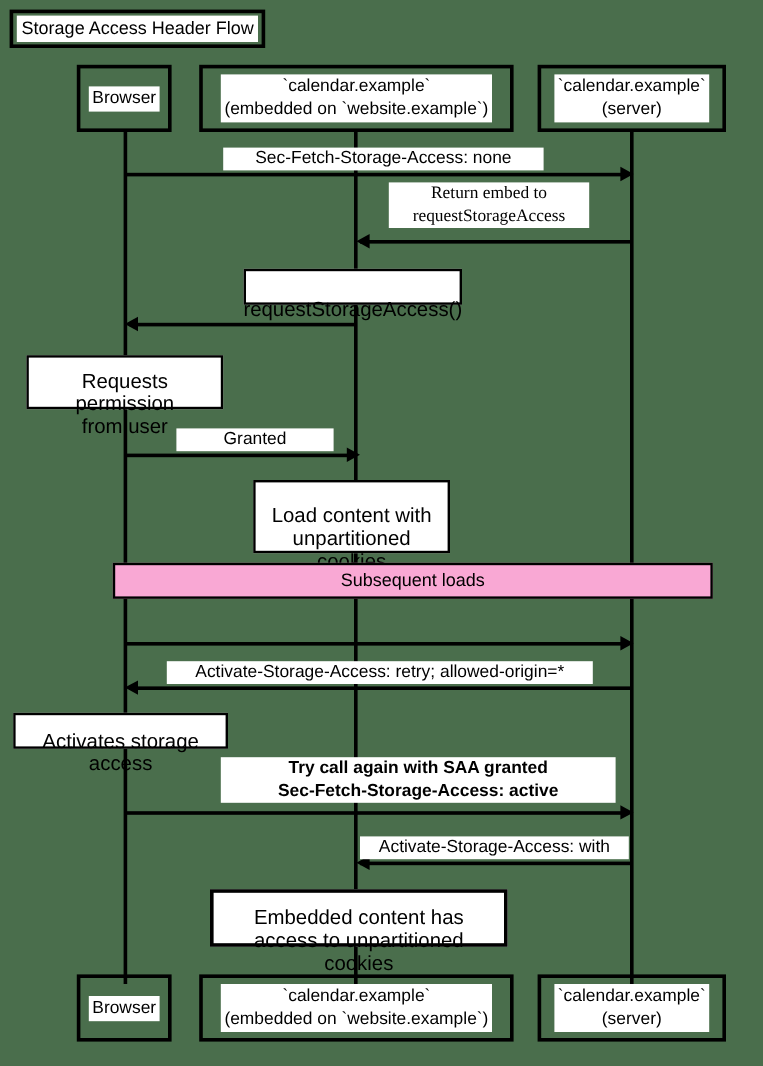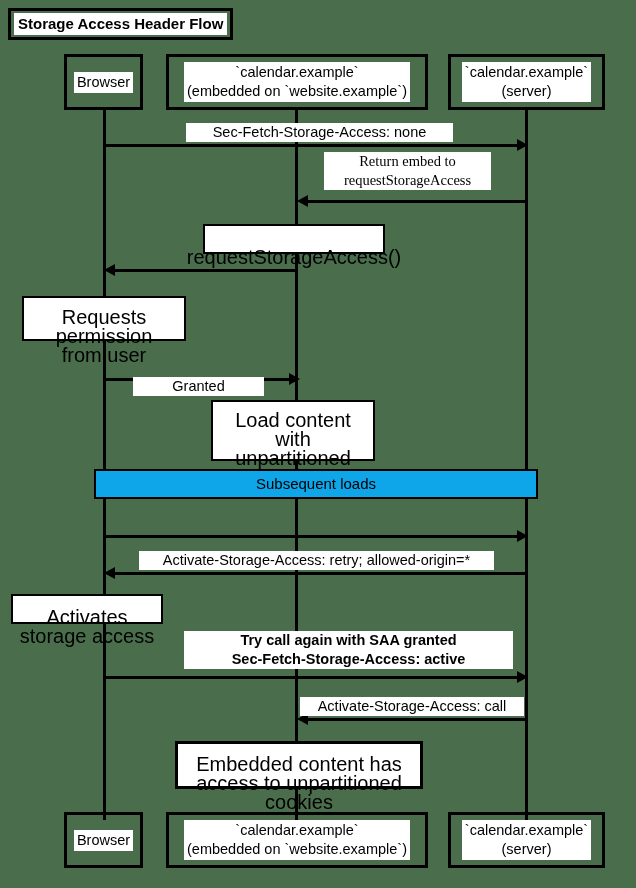"Storage Access Header Flow" .title-box { font-weight: bold -> none }
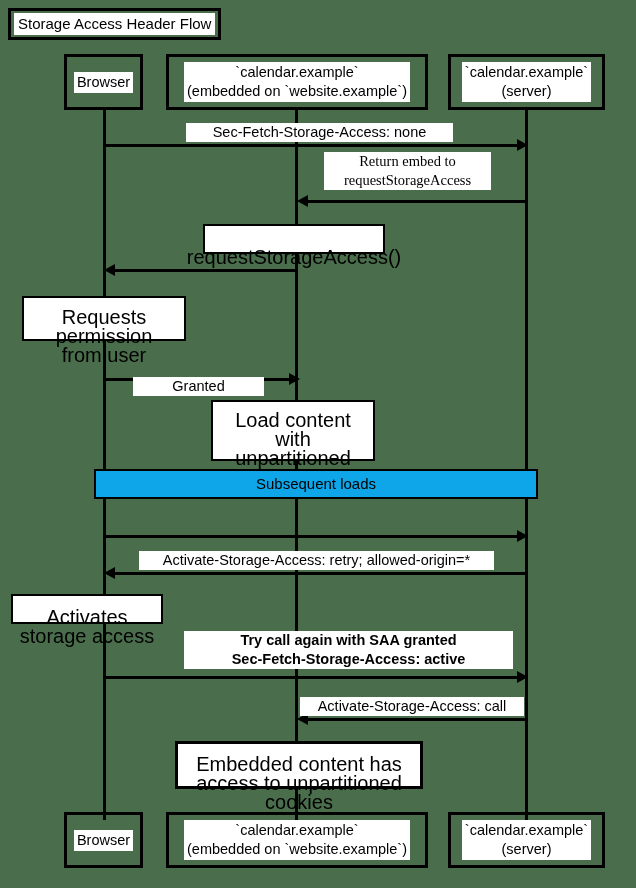"requestStorageAccess()" .note-text { font-size: 20px -> 17px }
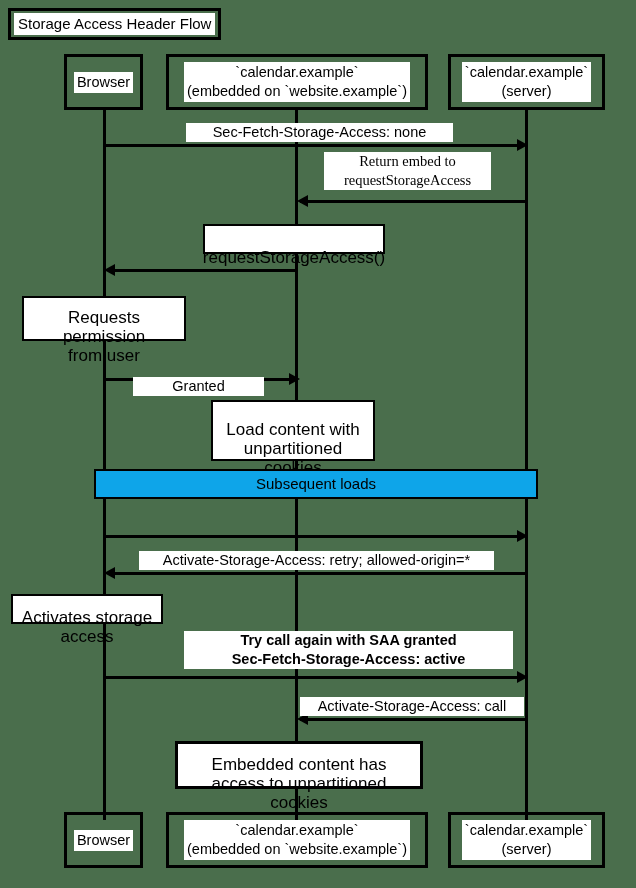"Granted" div.abs { left: 133px -> 147px; margin-top: 20px -> none }
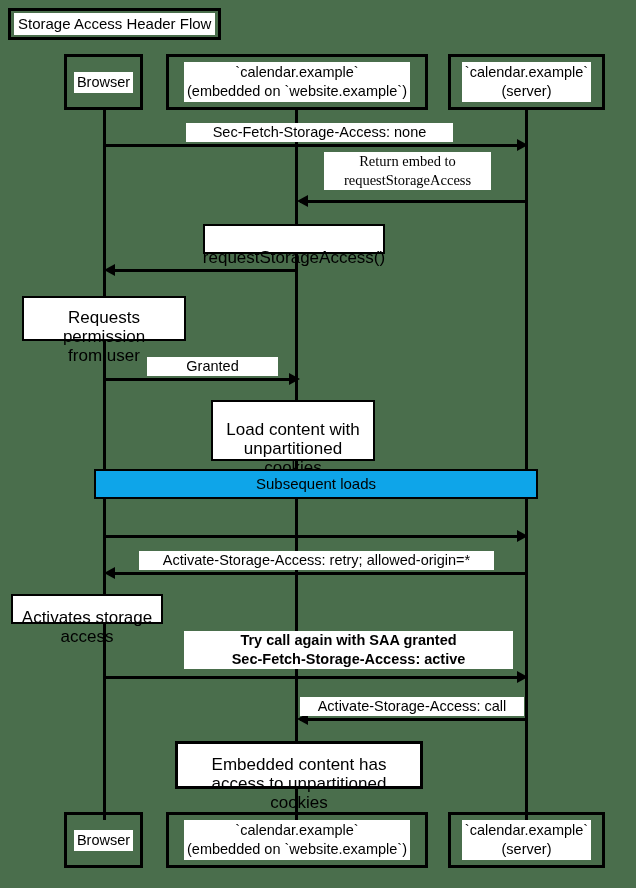"Subsequent loads" div.abs { background: #0ea5e9 -> #f9a8d4; width: 444px -> 500px }
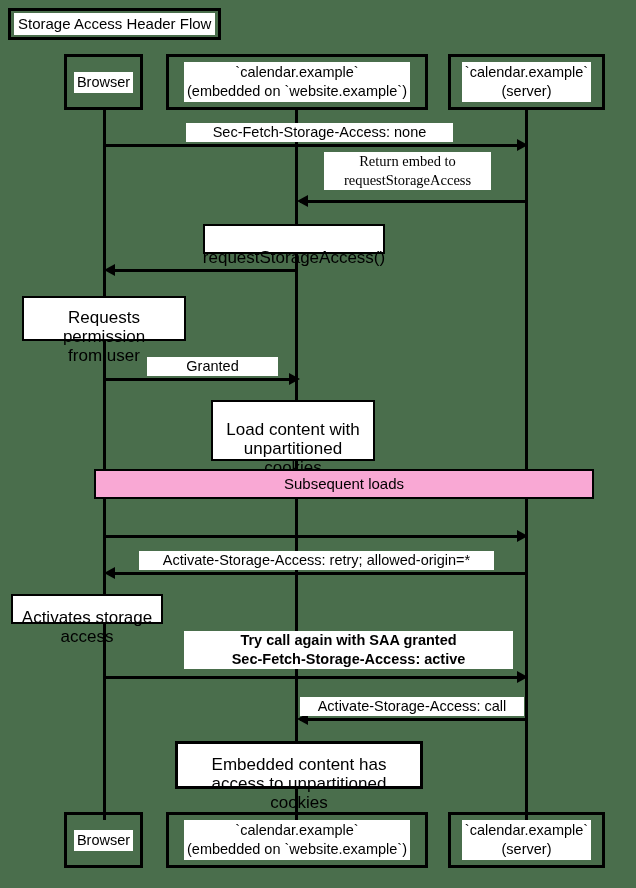"Activates storage access" div.abs { width: 152px -> 179px }
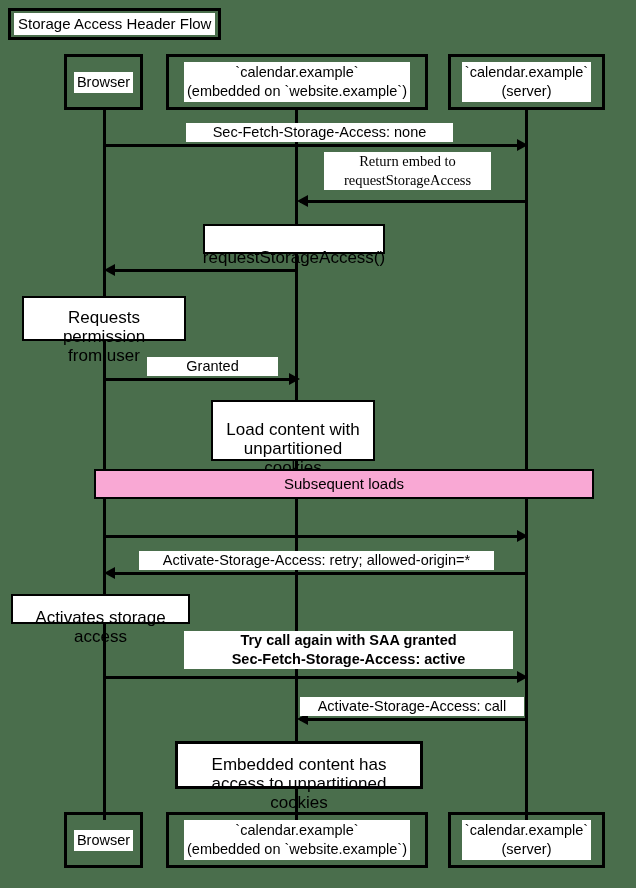"Activate-Storage-Access: call" span.arrow-label { text: call -> with }
